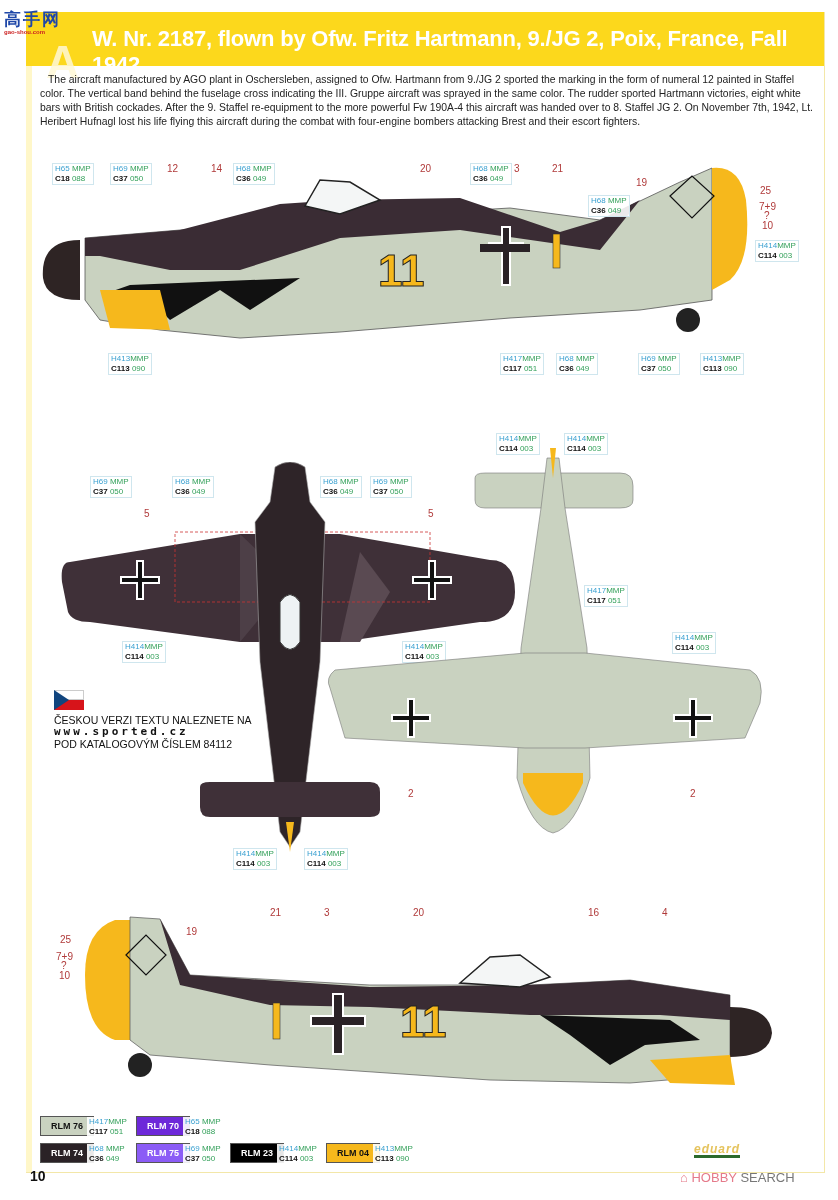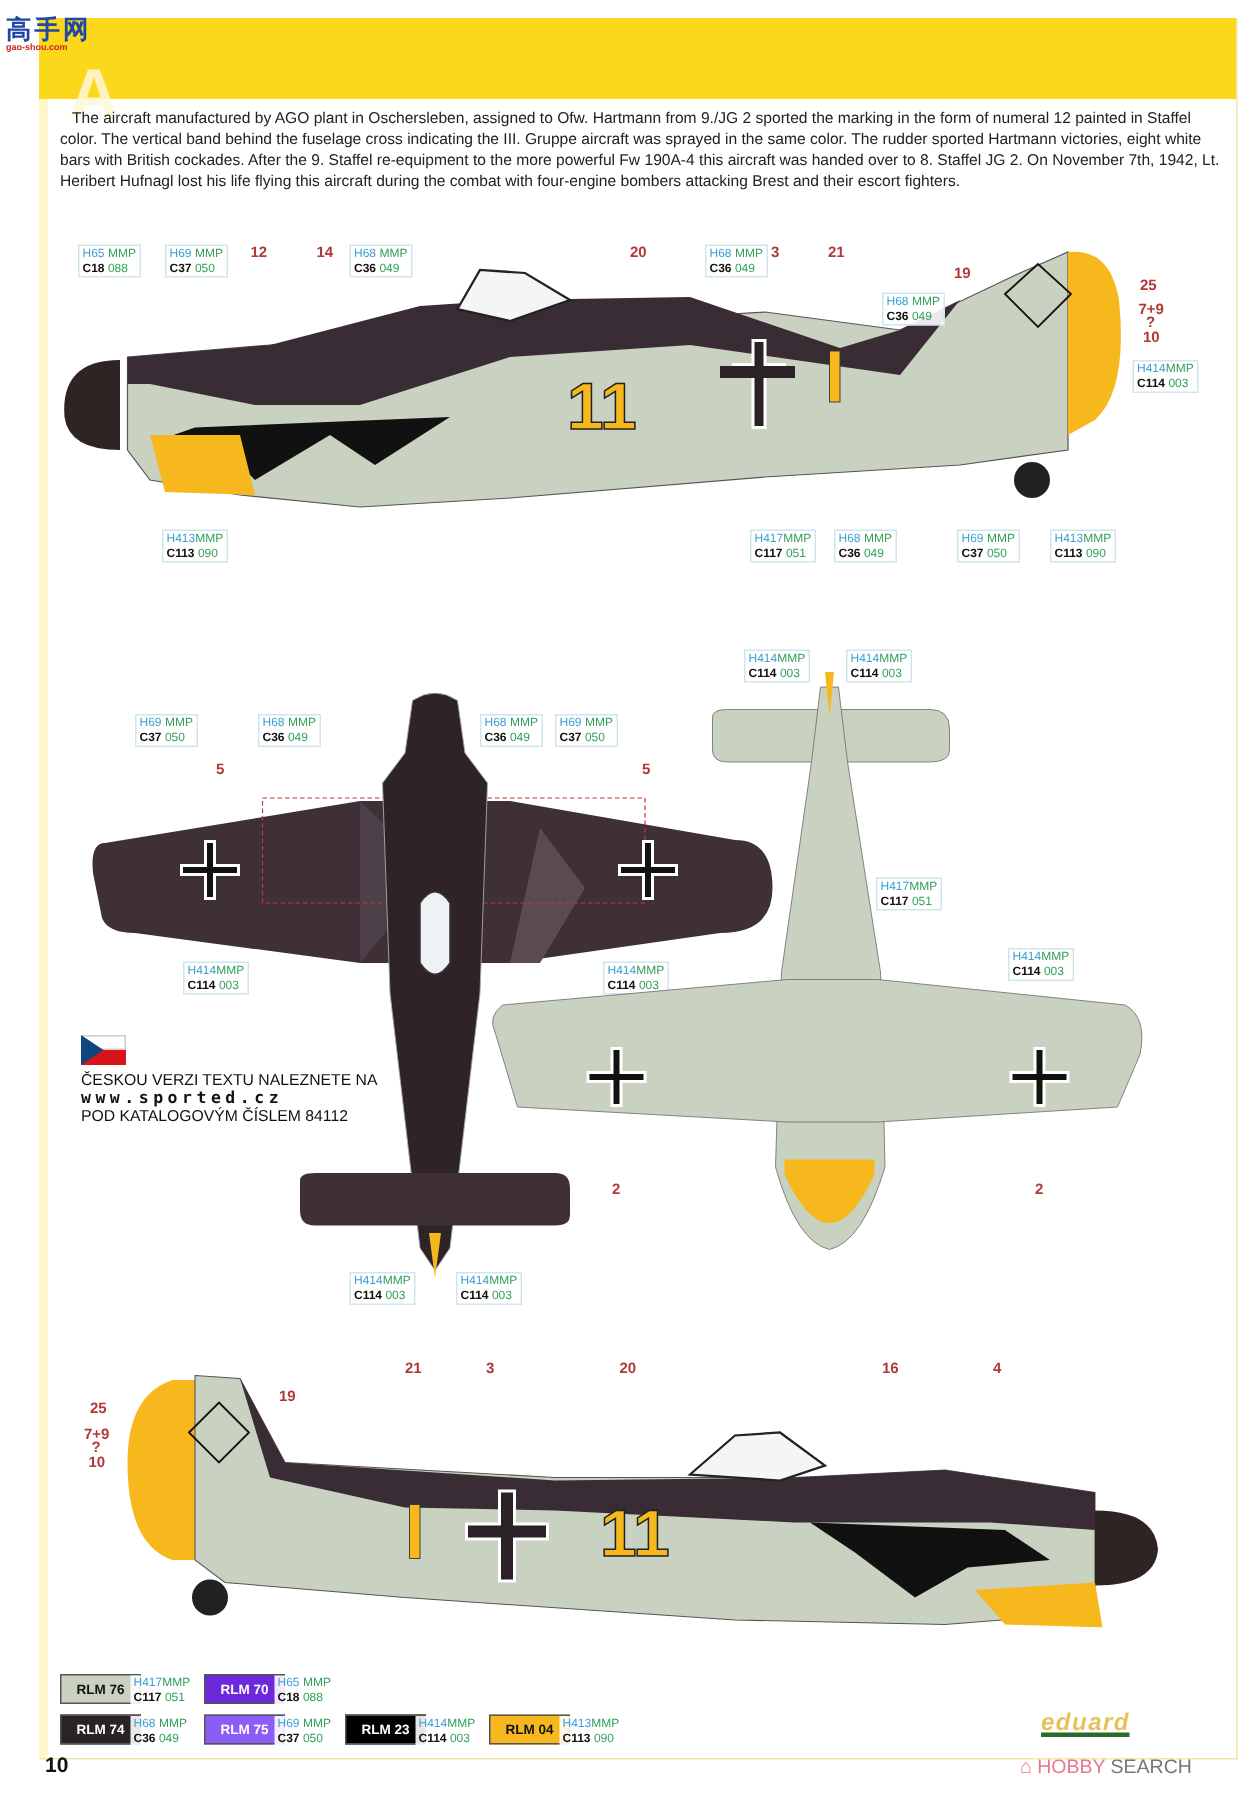"W. Nr. 2187, flown by" div.title-text { html: none -> <div>W. Nr. 2187, flown by Ofw. Fritz Hartmann, 9./JG 2, Poix, France, Fall 1942</div> }
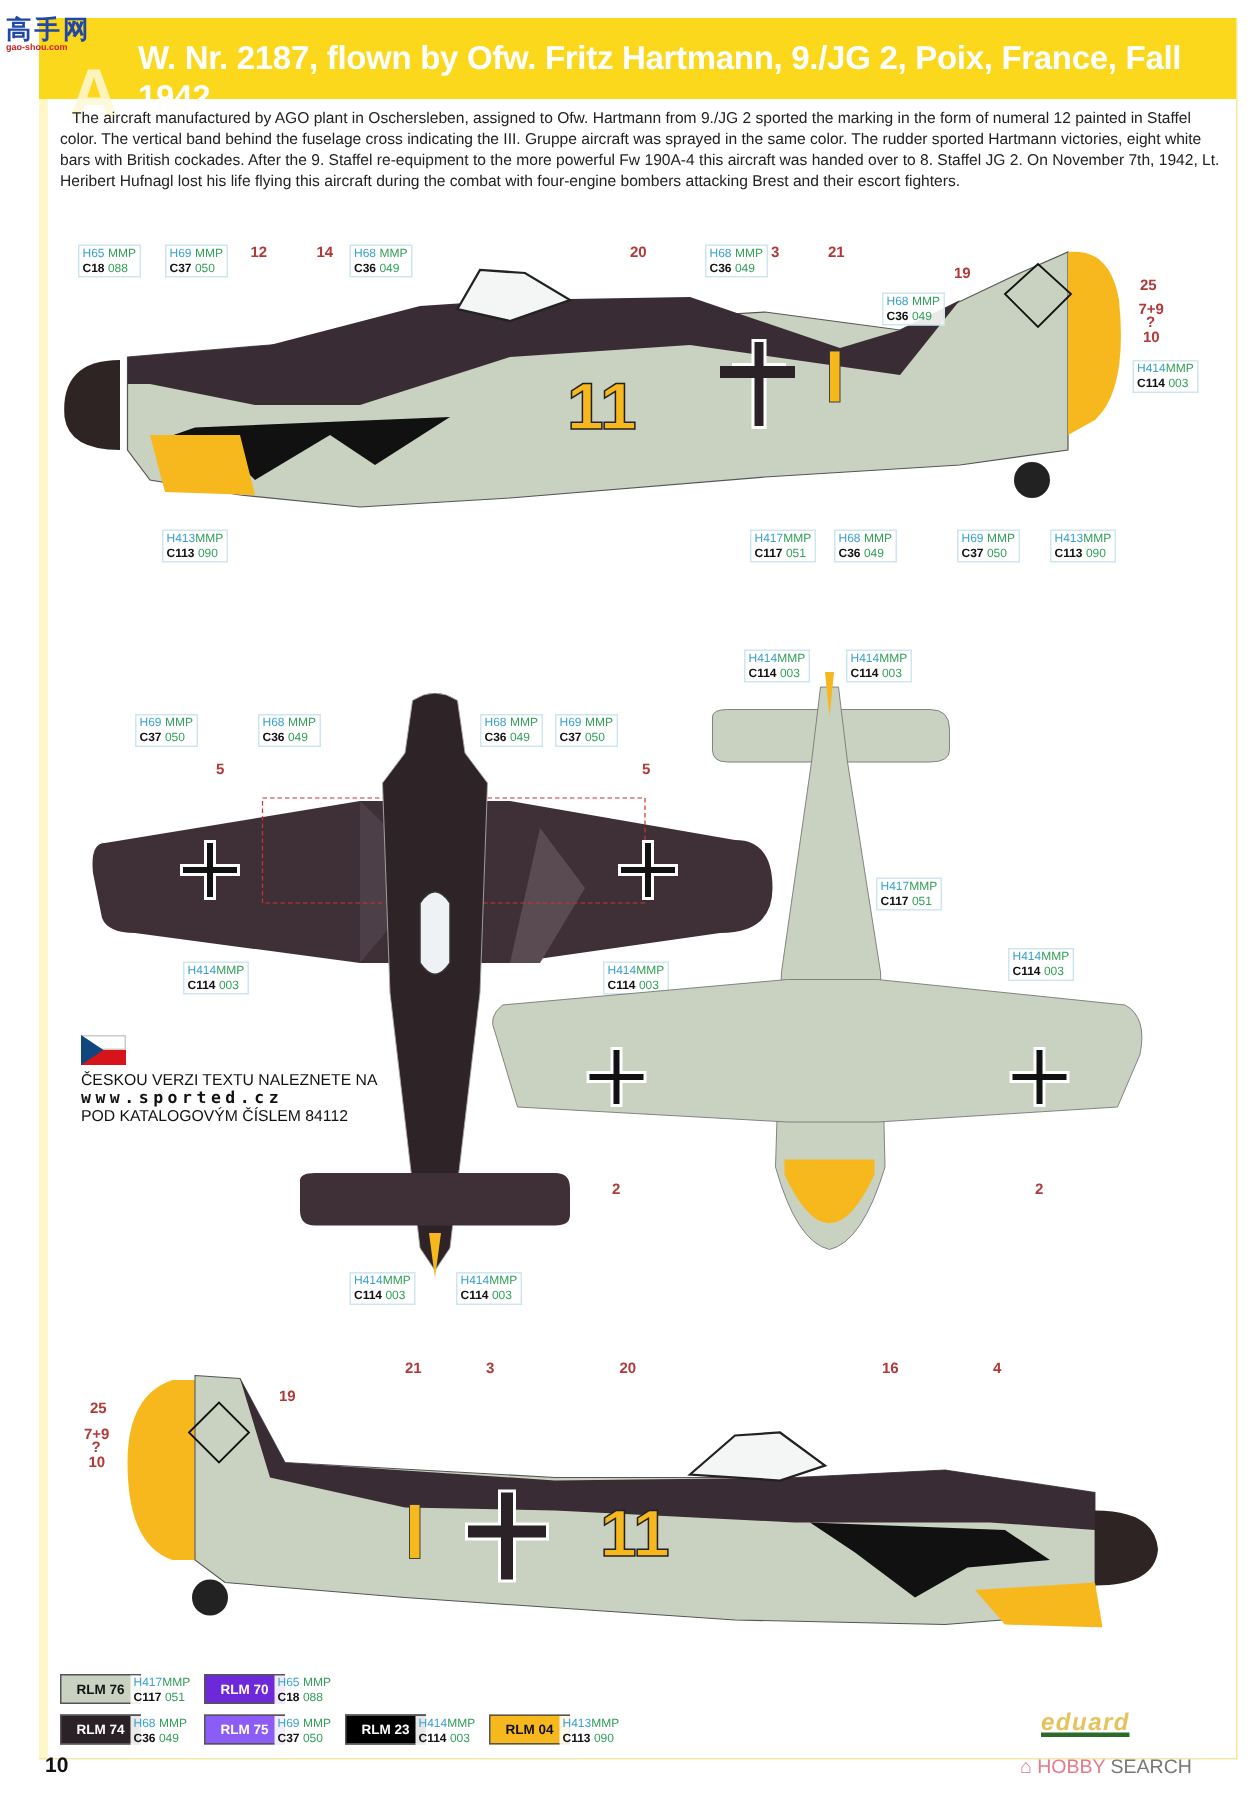"12" .num { font-weight: bold -> none }
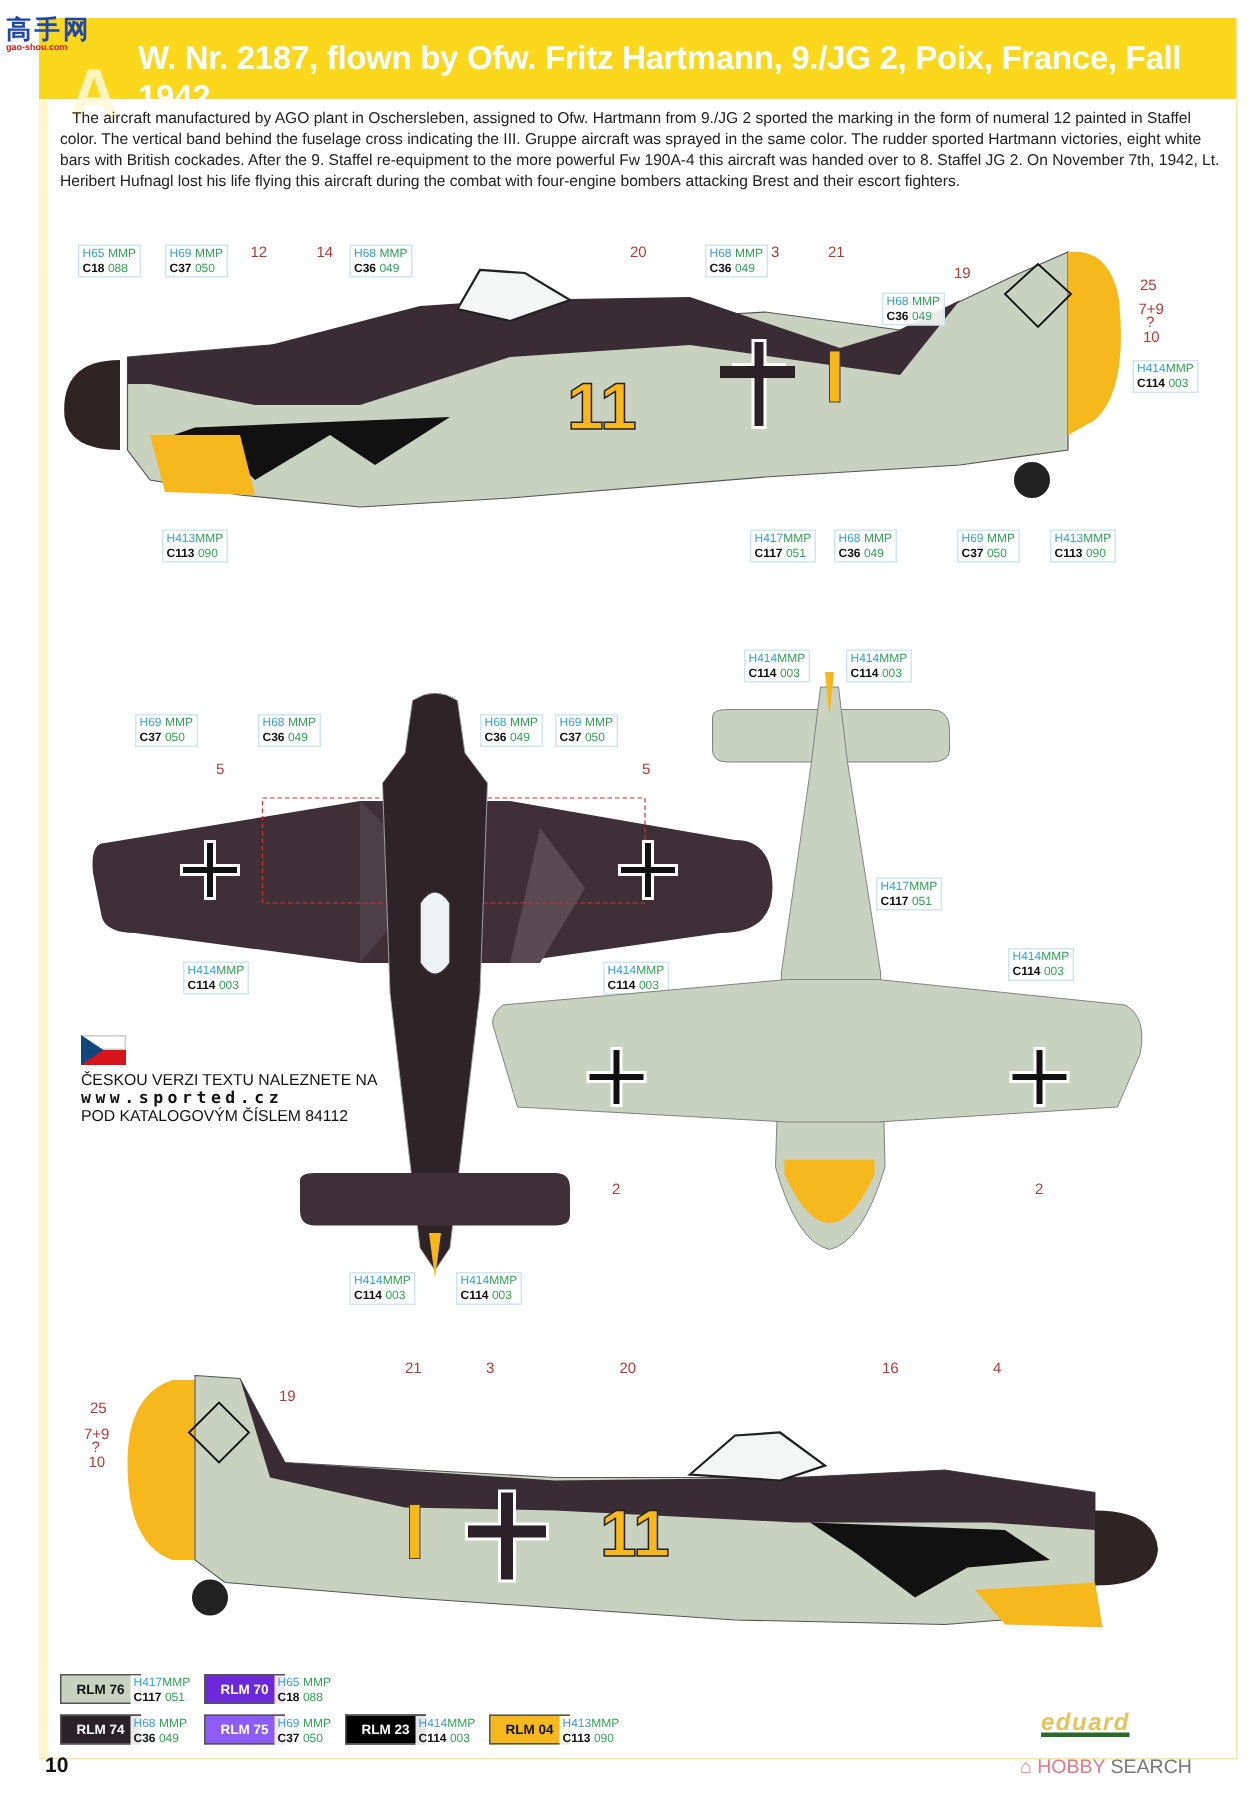"eduard" .eduard { font-size: 16px -> 12px }
